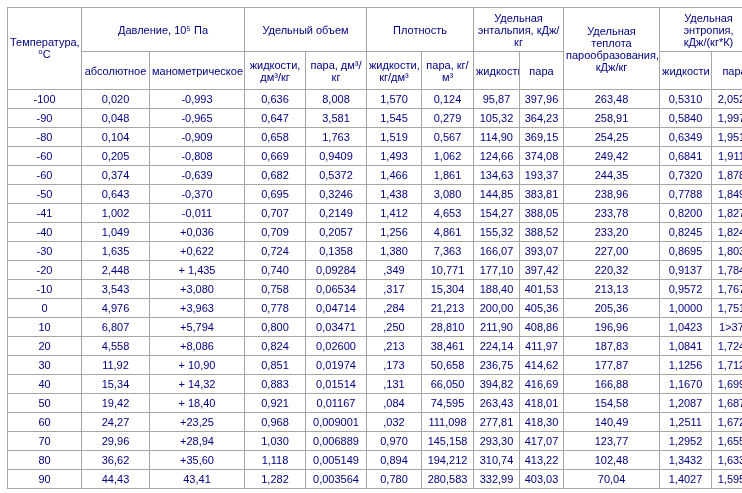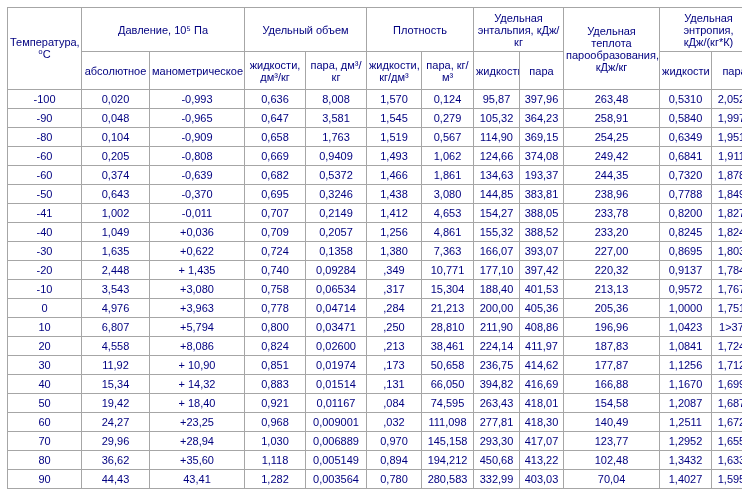"450,68" td { text: 450,68 -> 310,74 }
